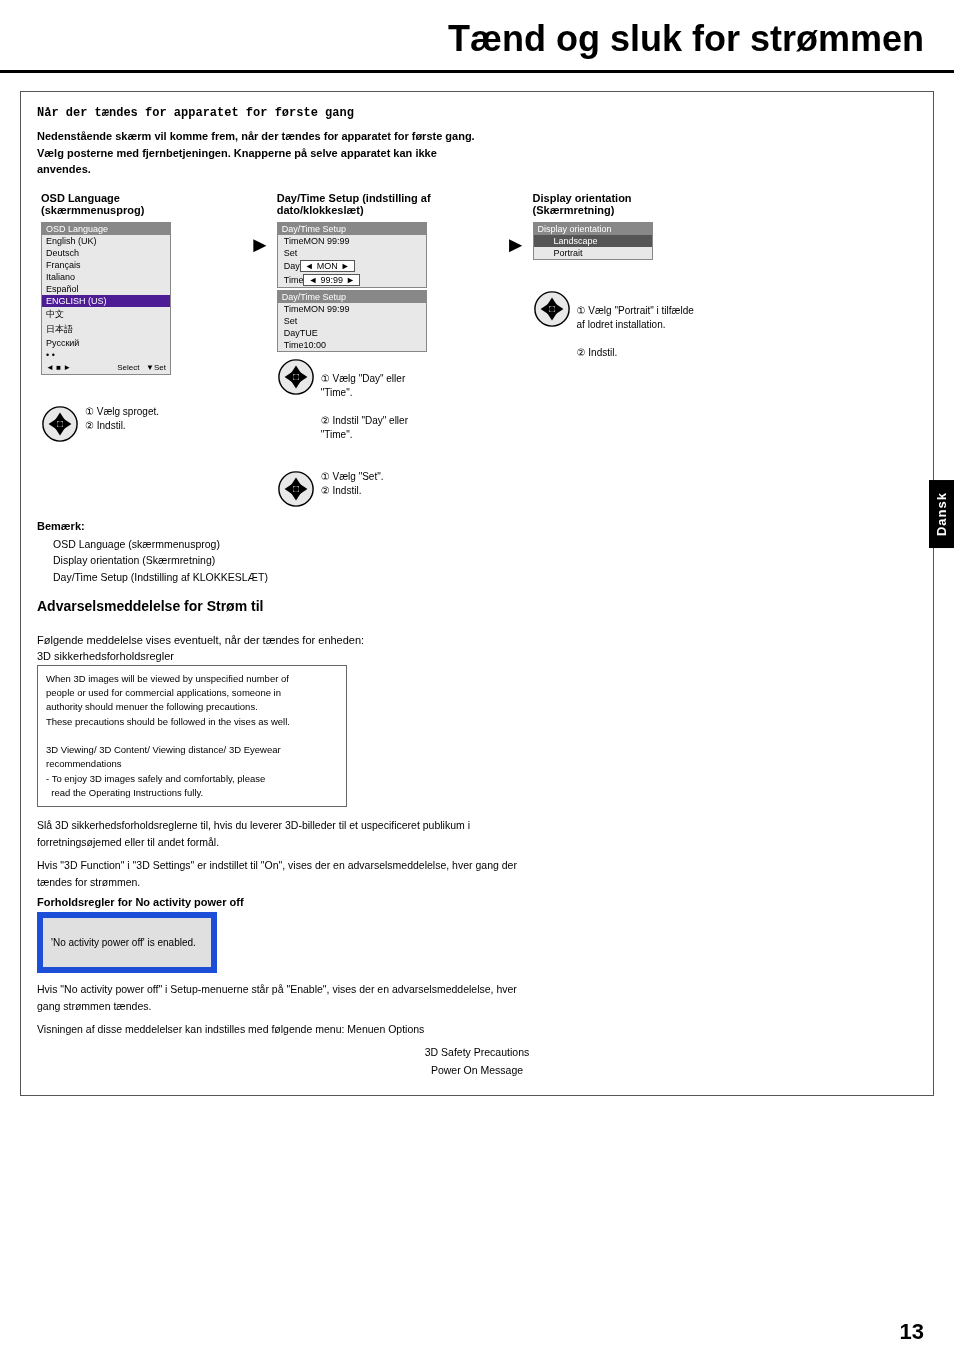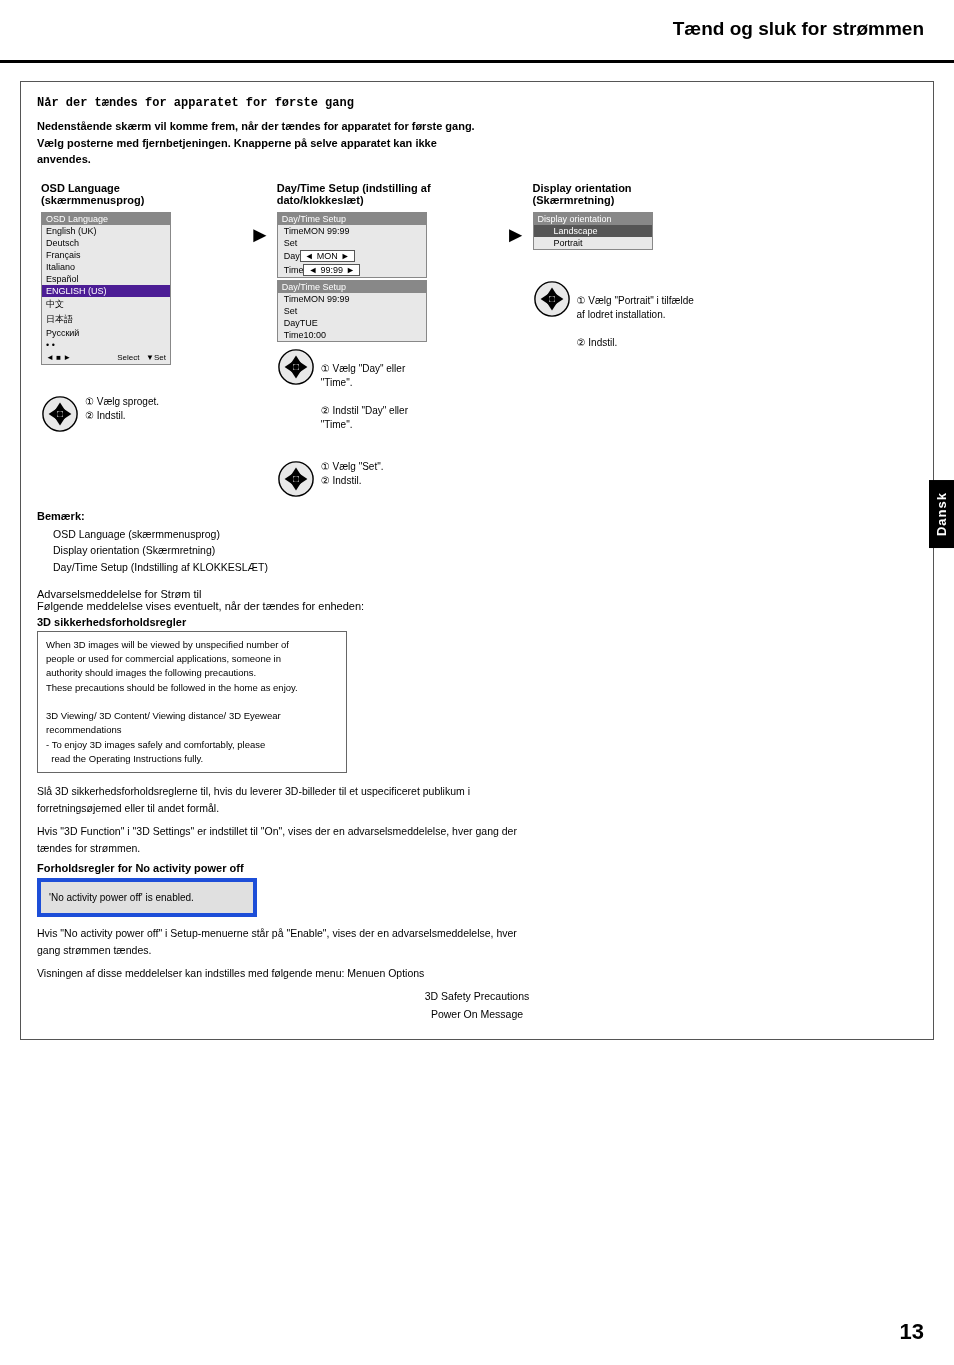"Tænd og sluk for strømmen" .page-title { font-size: 19px -> 36px; padding: 18px 30px 20px 30px -> 18px 30px 10px 30px }
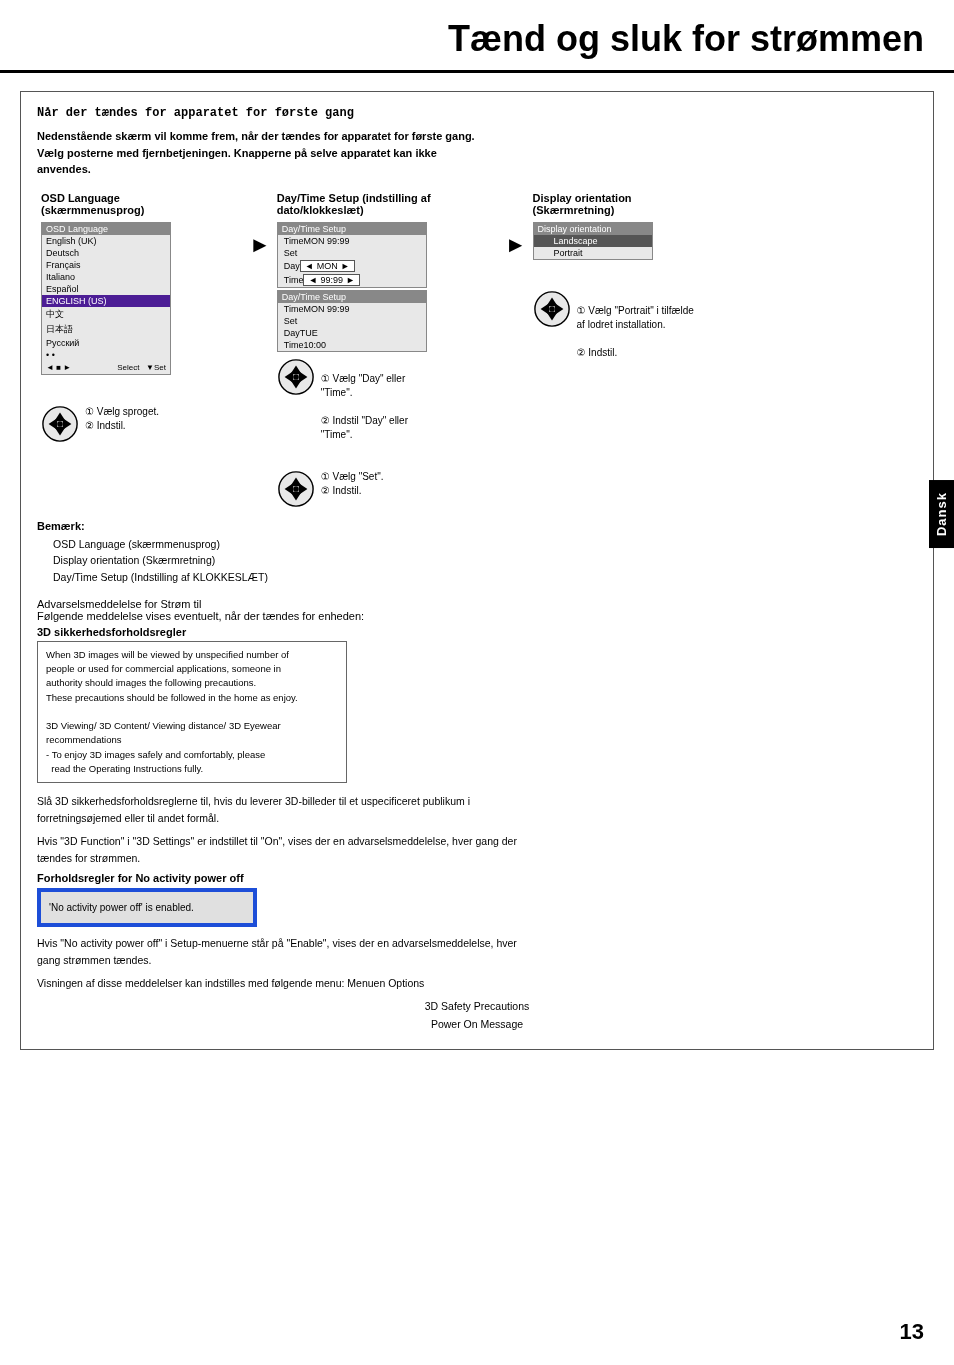"Advarselsmeddelelse for Strøm til" .warning-title { font-size: 11px -> 14px; font-weight: normal -> bold; margin-bottom: 0 -> 20px }
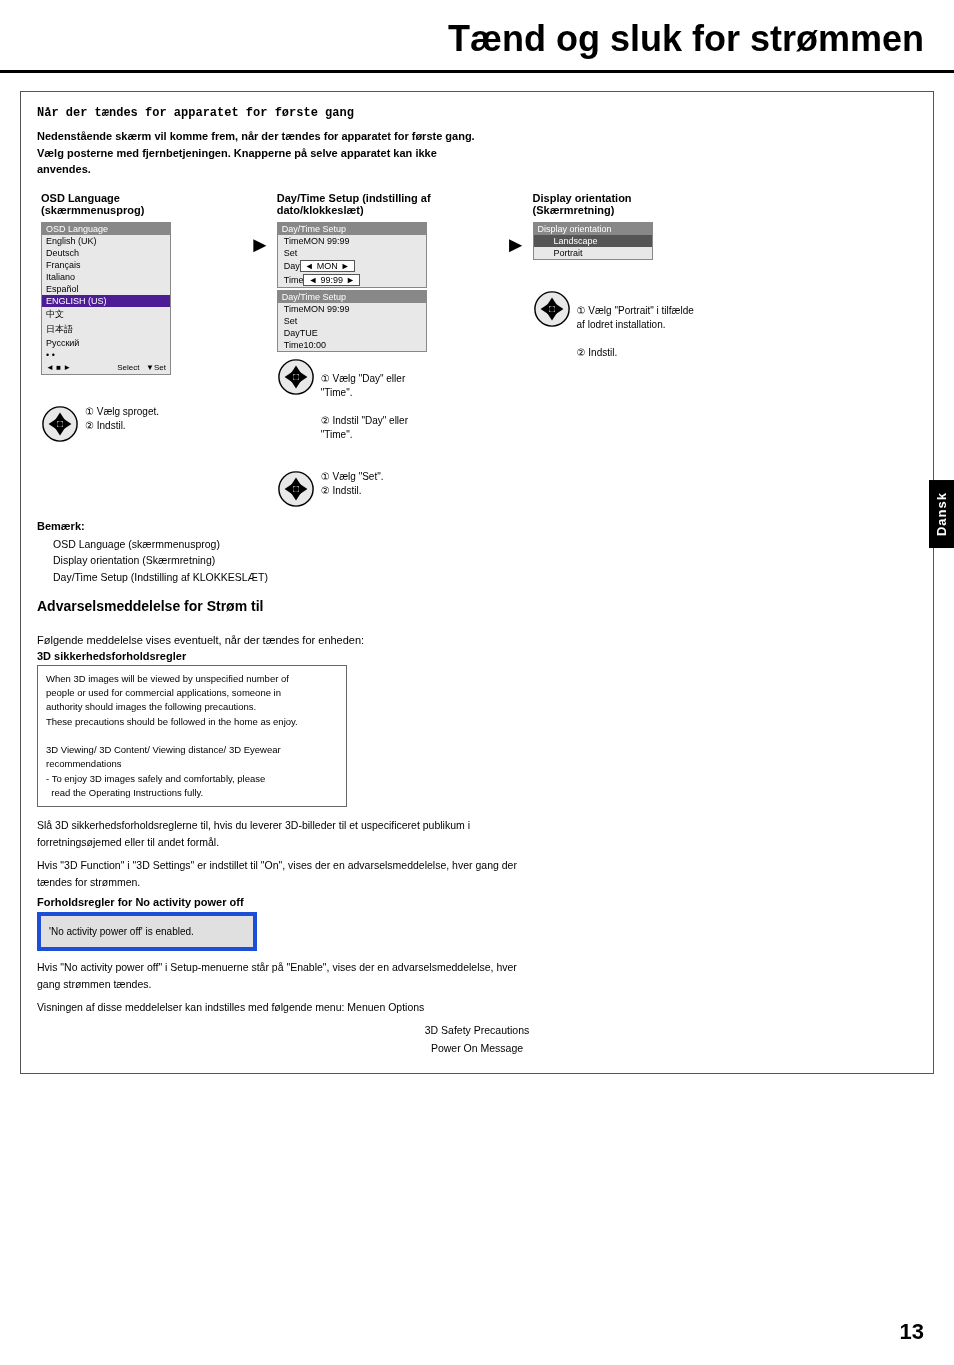"3D sikkerhedsforholdsregler" .warning-box-title { font-weight: bold -> normal }
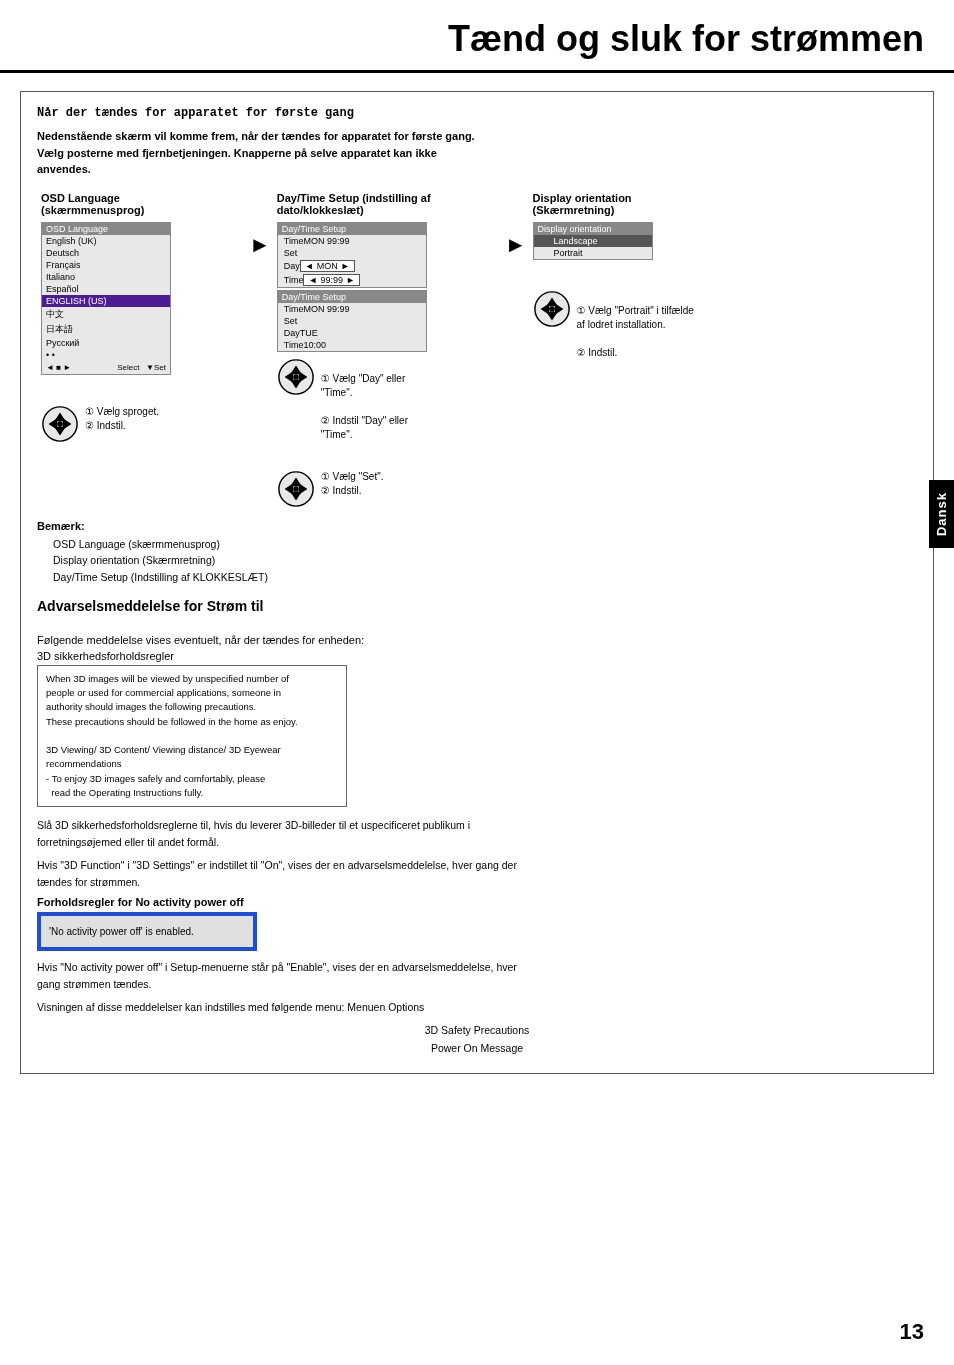"authority should images the following" div { text: images -> menuer }
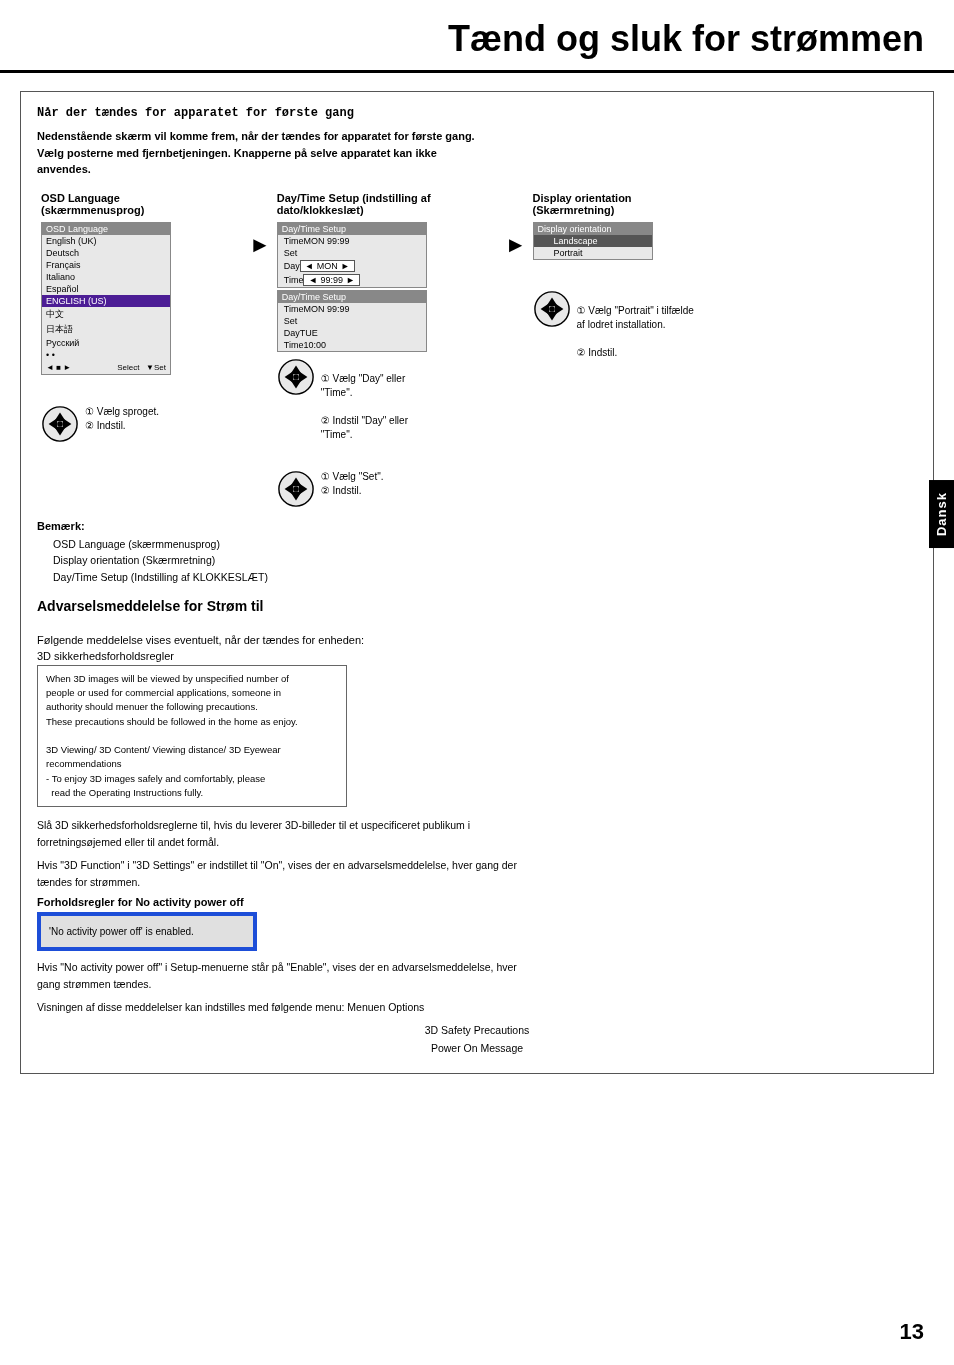"These precautions should be followed" div { text: home as enjoy -> vises as well }
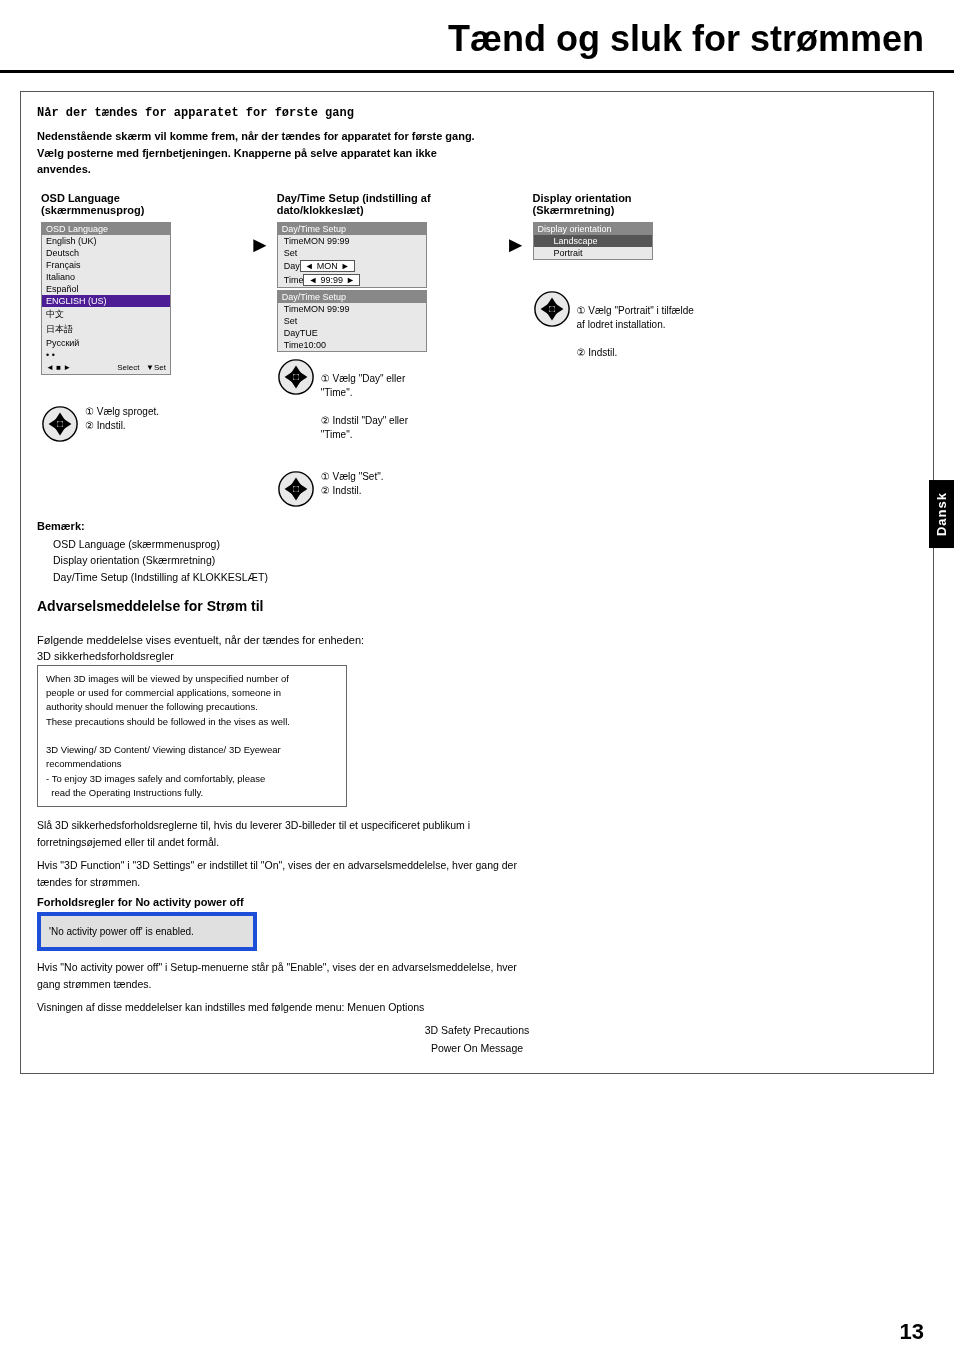"'No activity power off' is" .no-activity-box { border: 4px solid #1d4ed8 -> 6px solid #1d4ed8; padding: 10px 8px -> 19px 8px; width: 220px -> 180px }
